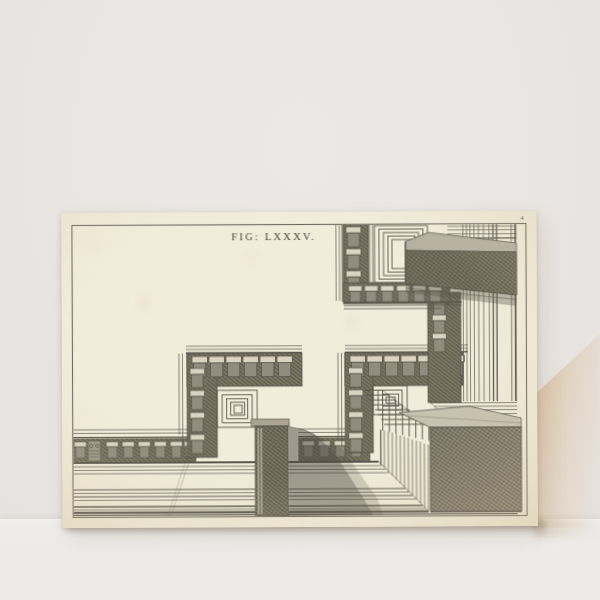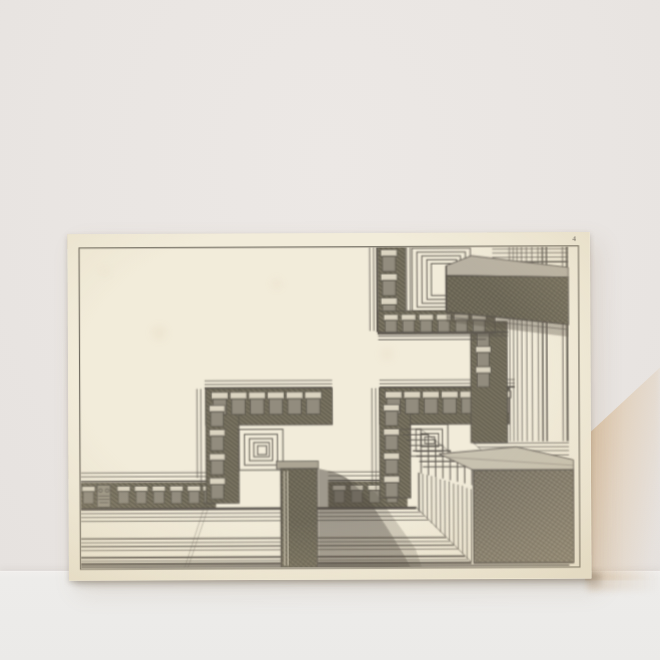"FIG: LXXXV." div.caption { html: none -> <div>FIG: LXXXV.</div> }
